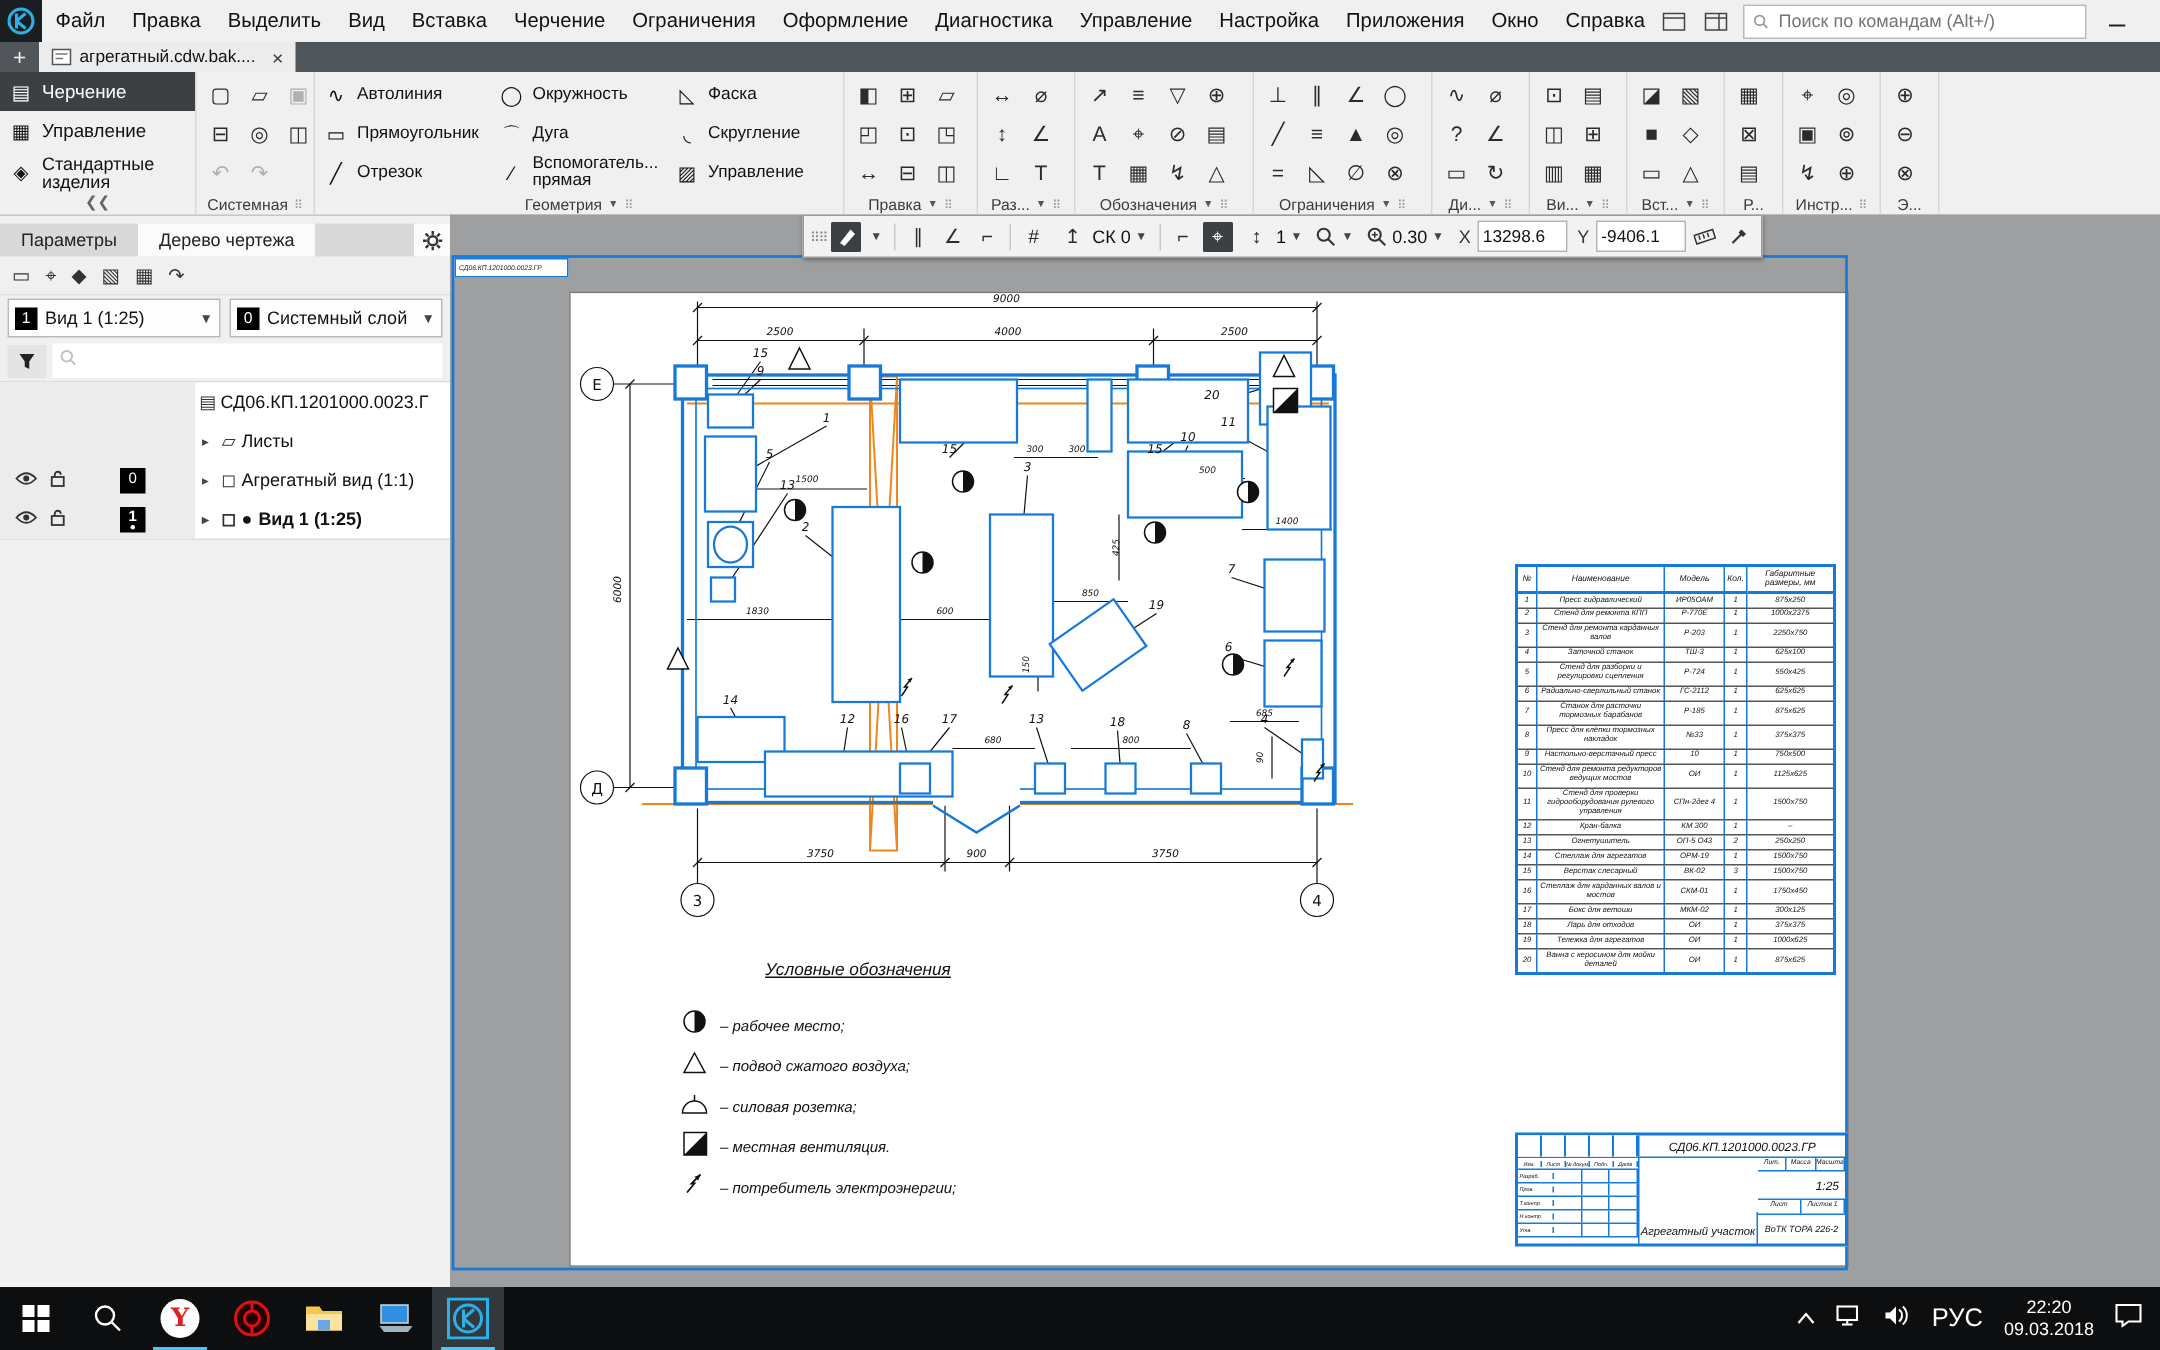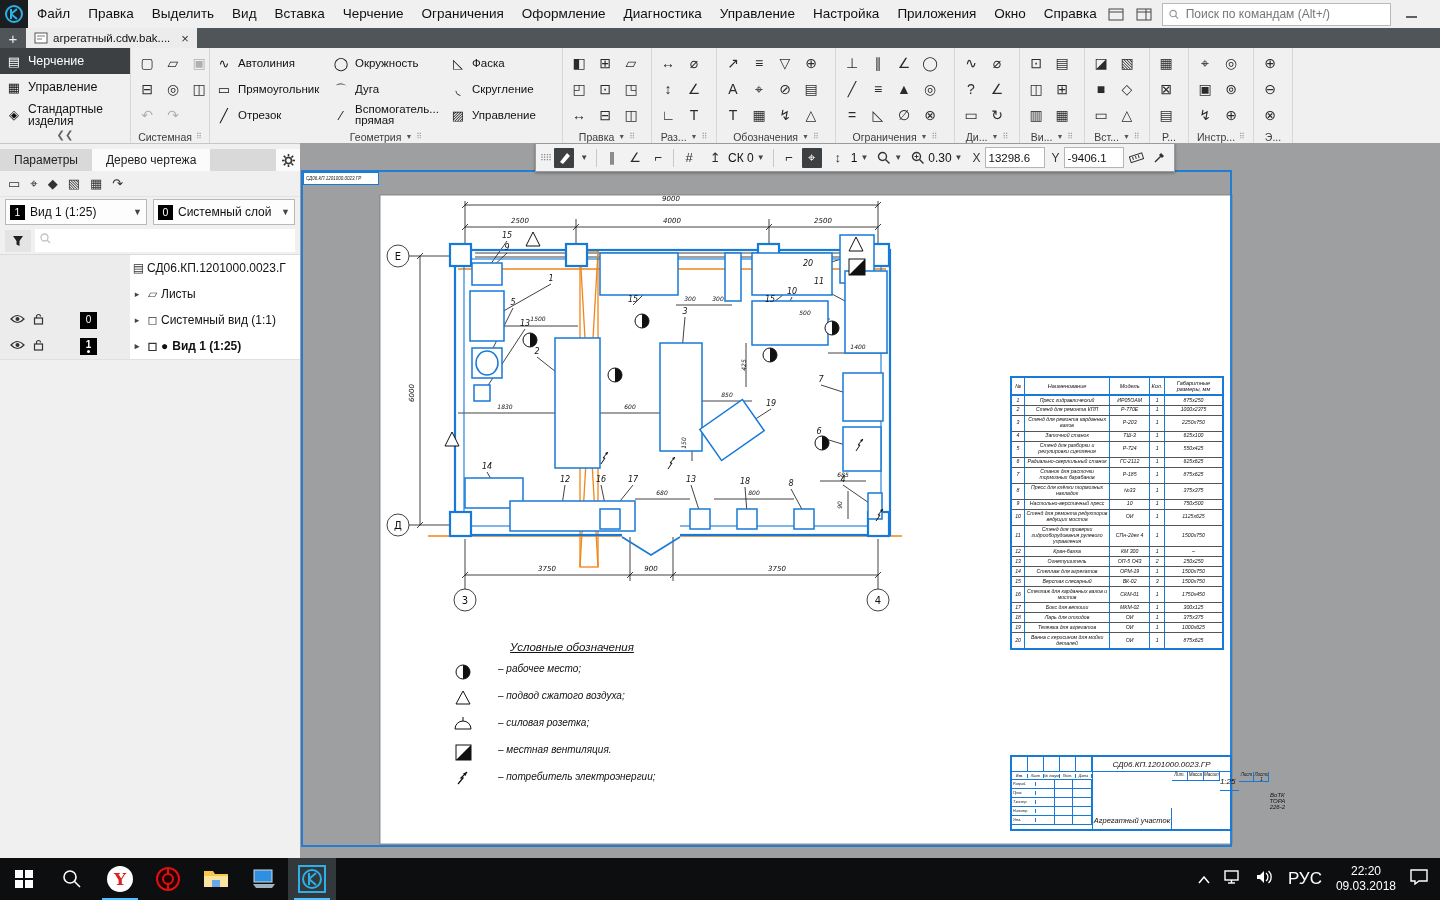"Системный вид (1:1)" span { text: Системный -> Агрегатный }
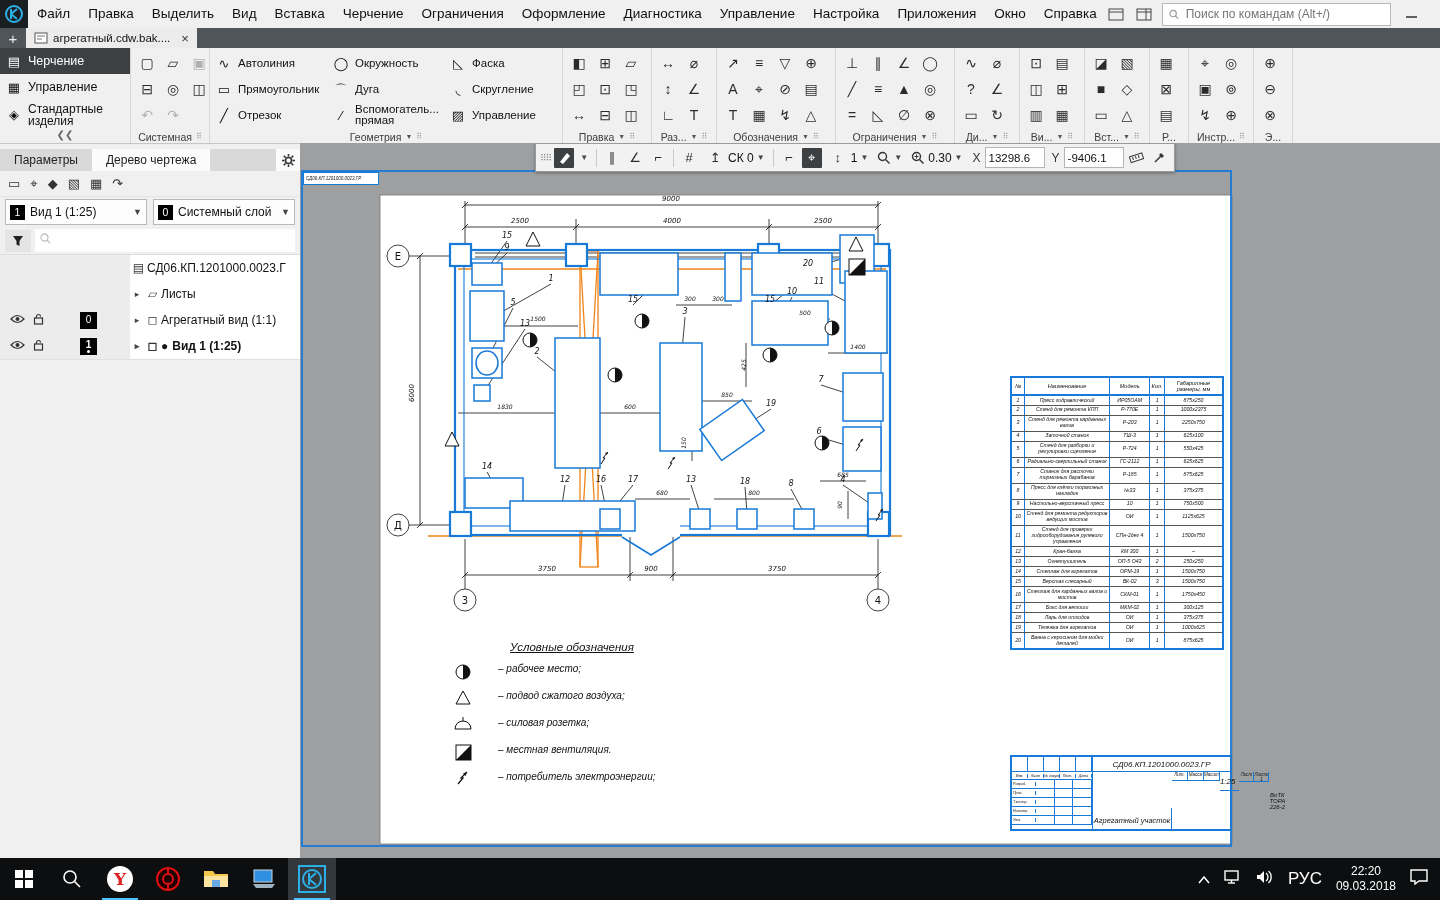"– рабочее место;" .lrow { align-items: flex-start -> flex-end; gap: 24px -> 6px }
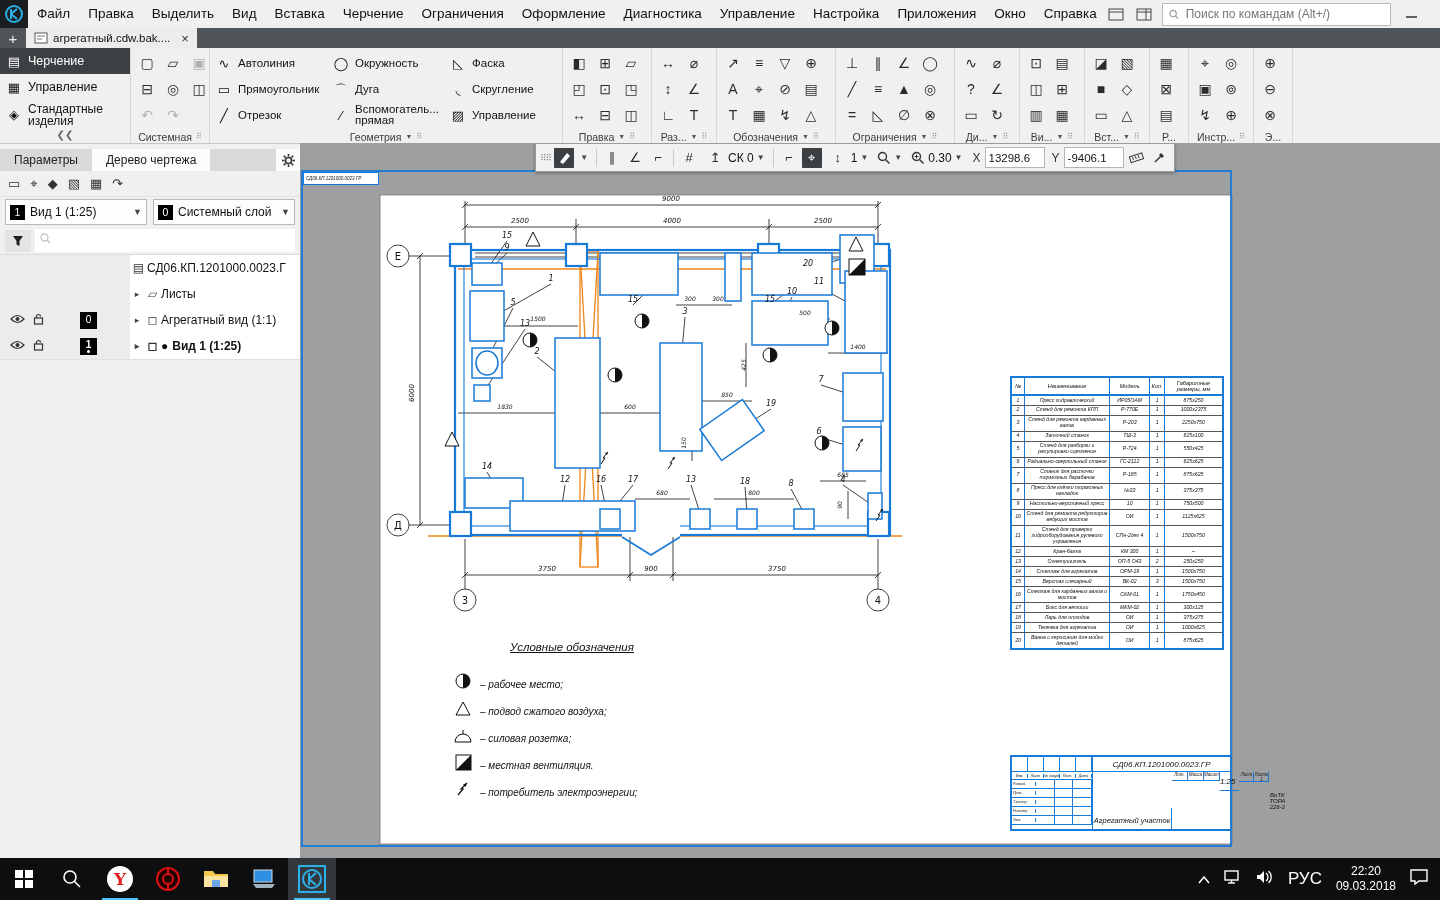"1:25" .tb-right { flex-direction: none -> column }
